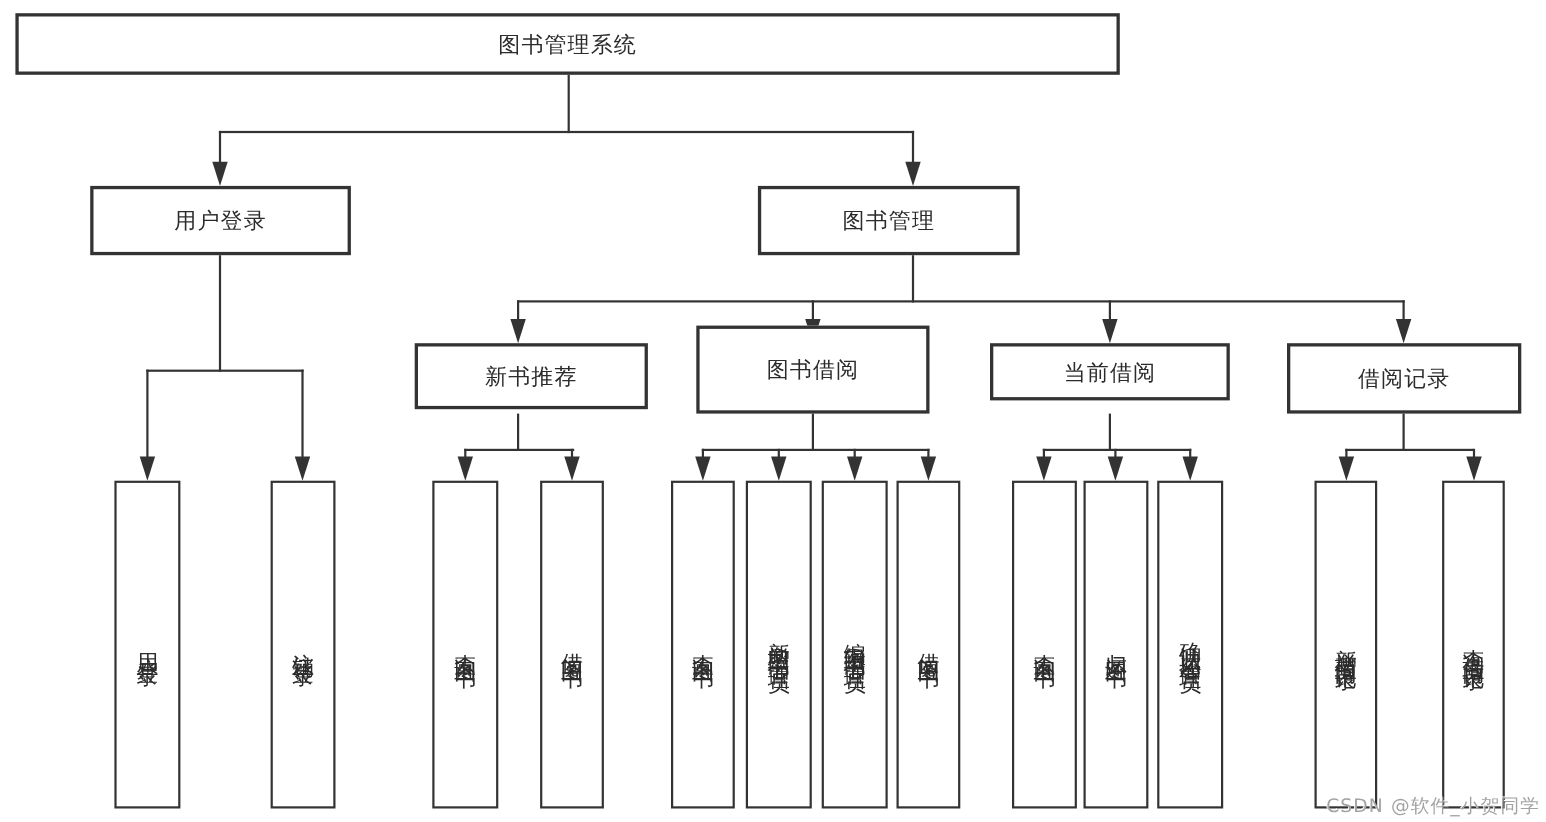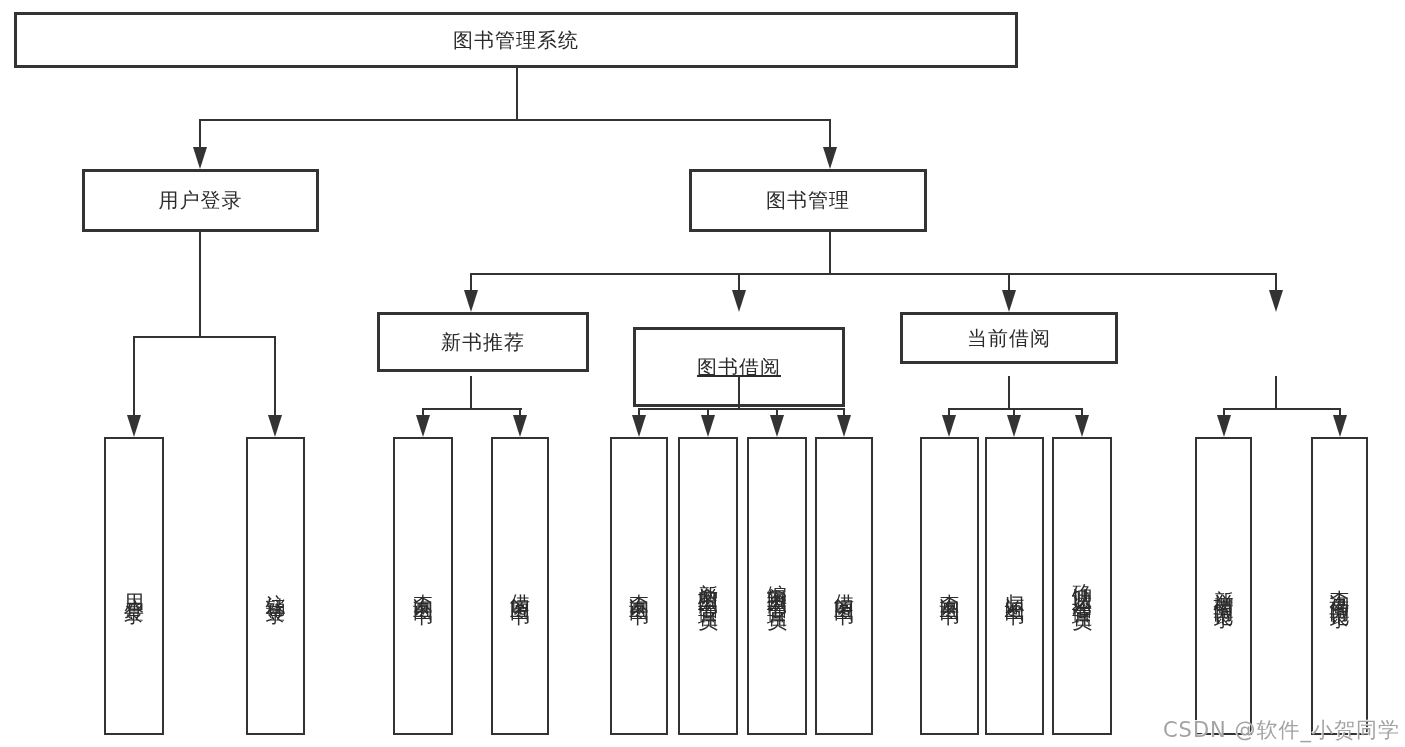"图书借阅" div.box { text-decoration: underline -> none; top: 327px -> 296px }
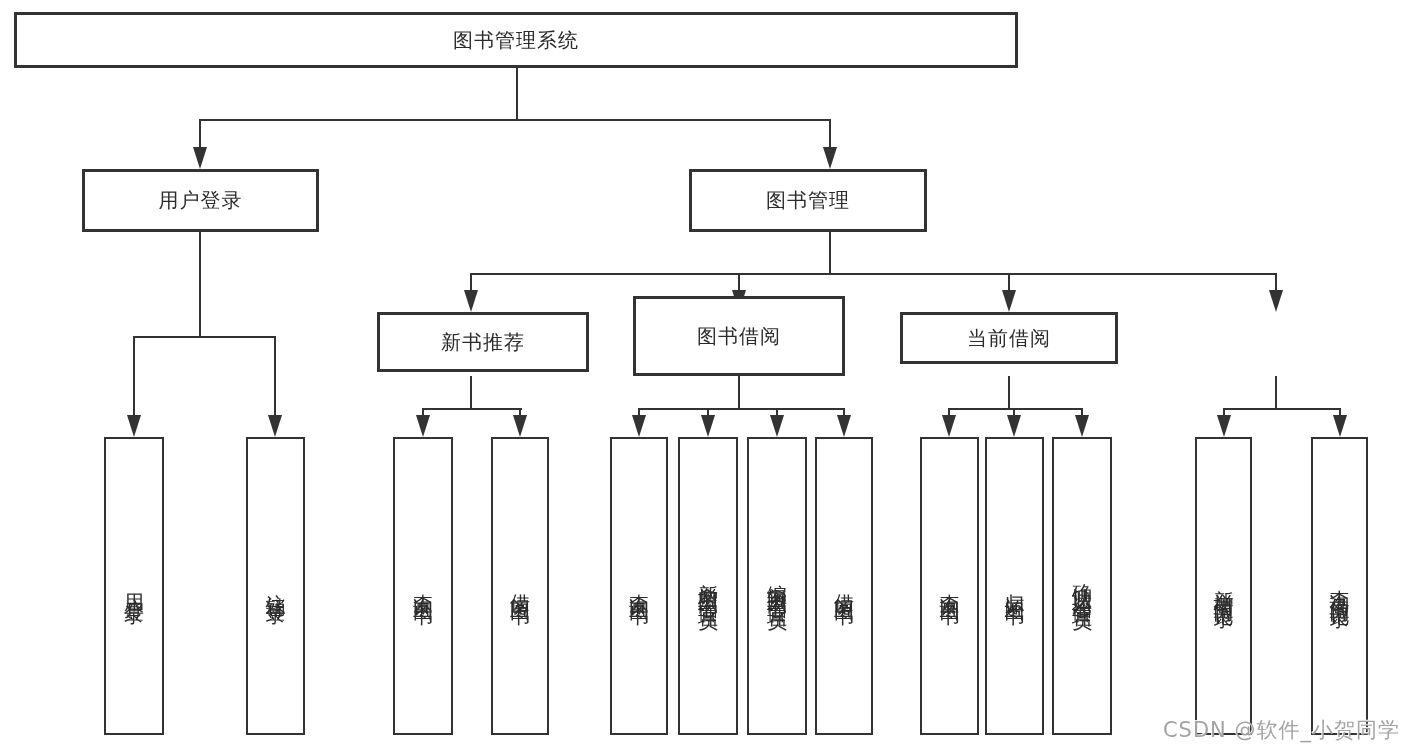"借阅记录" div.box { html: none -> <div>借阅记录</div> }
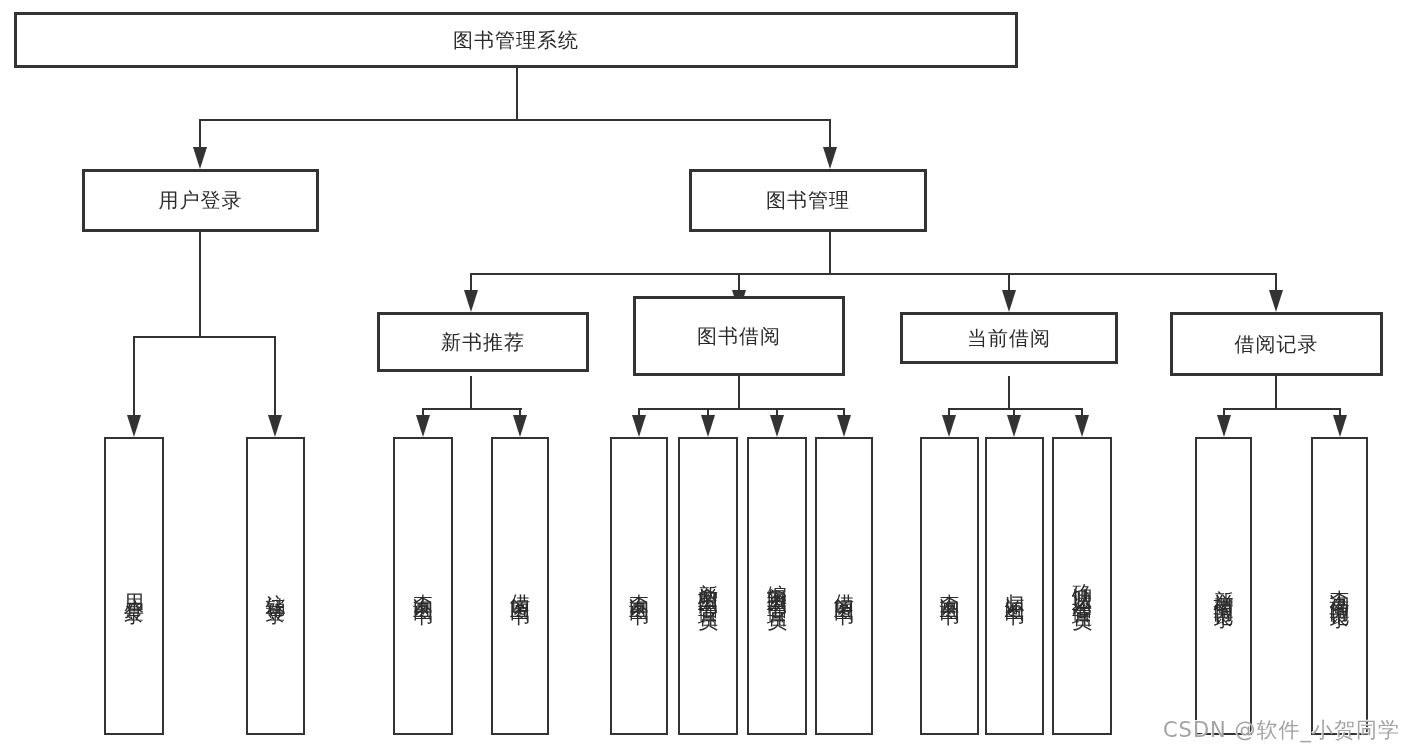"CSDN @软件_小贺同学" .watermark { font-size: 21px -> 17px }
